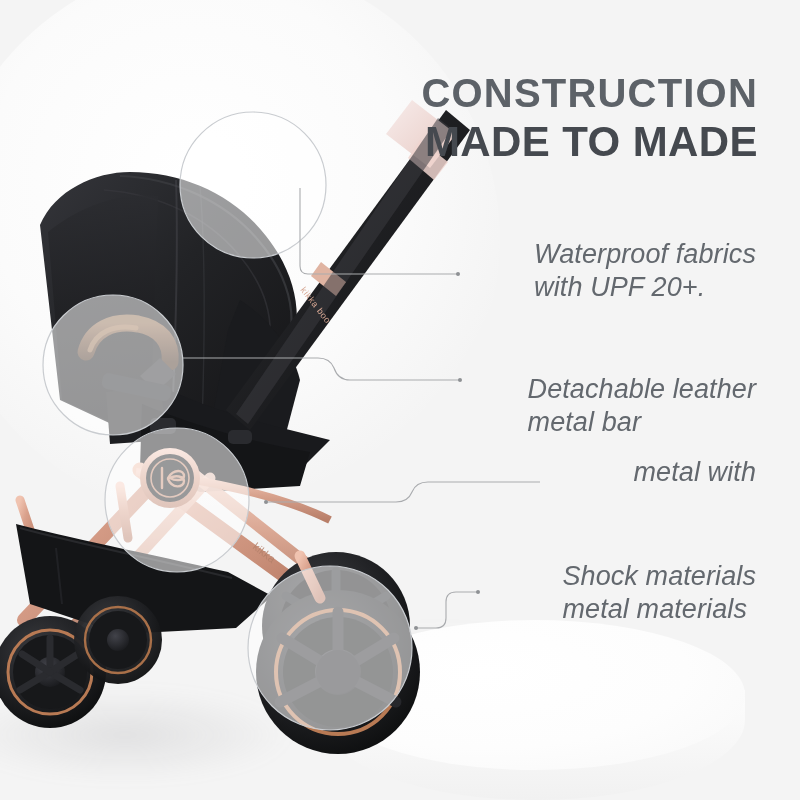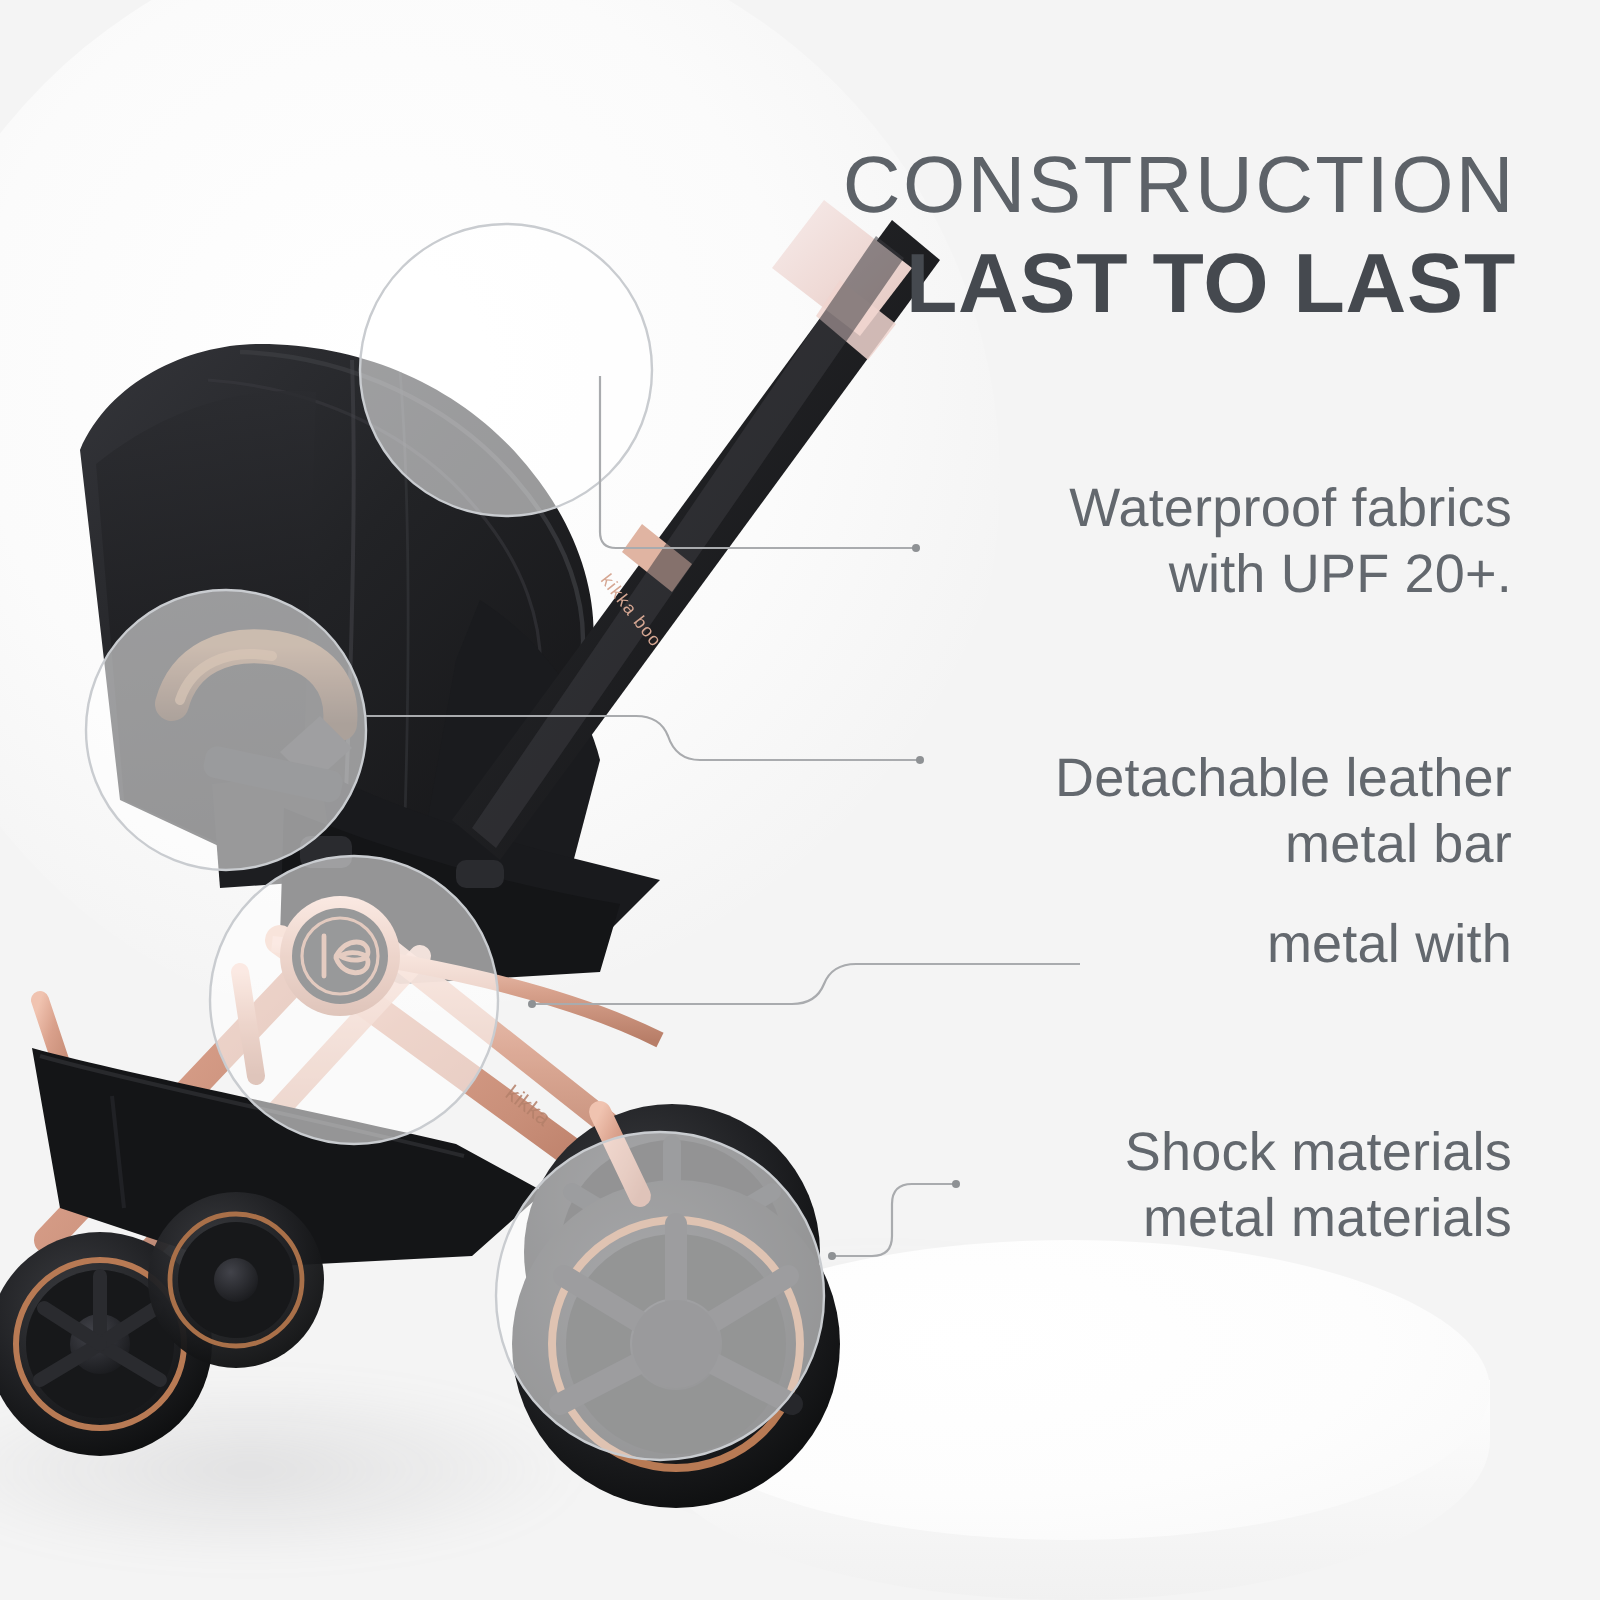"CONSTRUCTION" .headline .line1 { font-weight: 400 -> 700 }
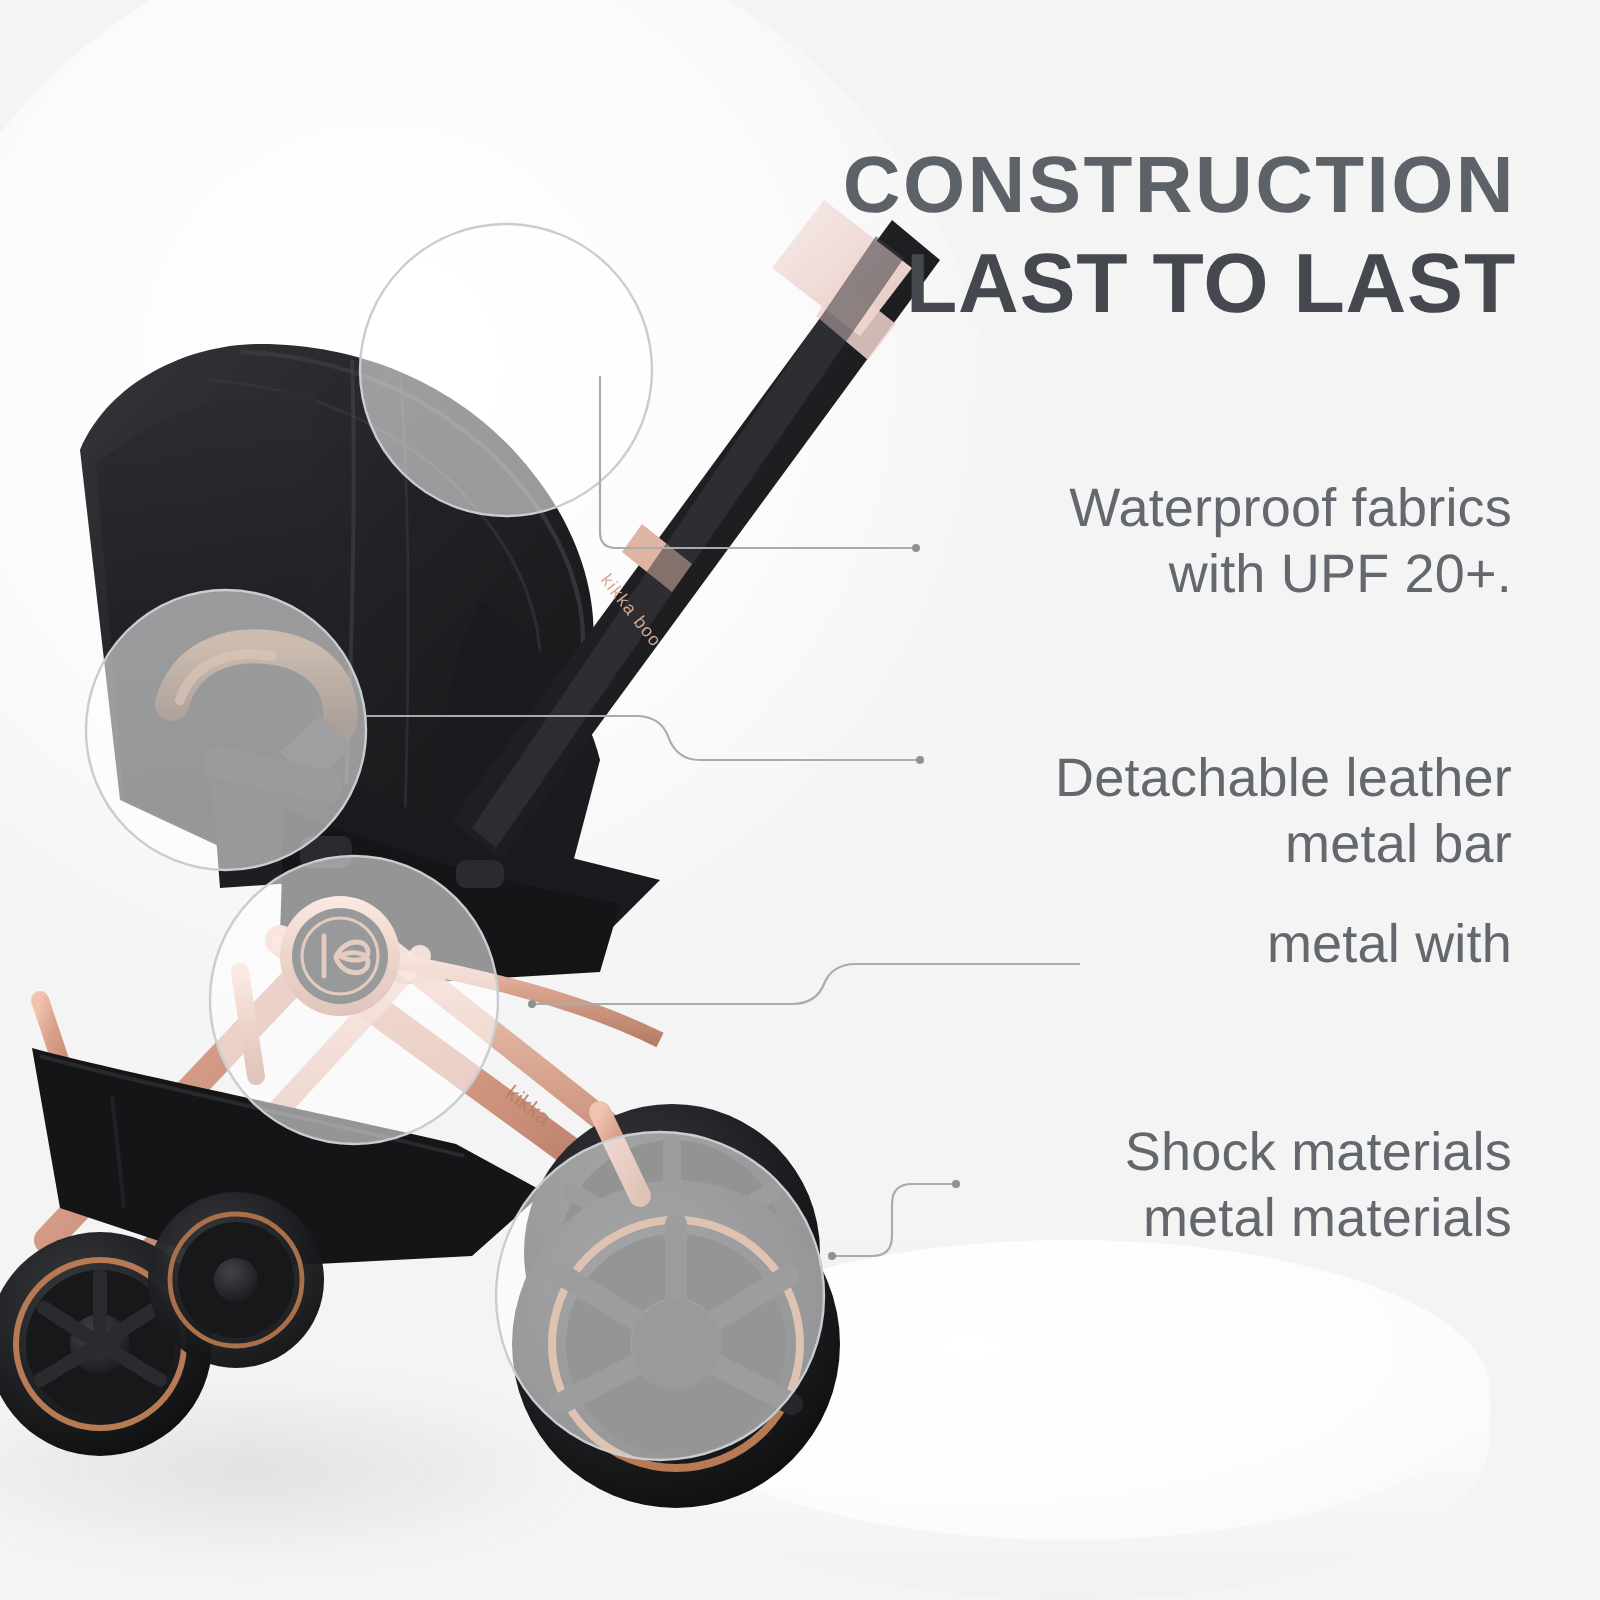"LAST TO LAST" div.line2 { text: LAST TO LAST -> MADE TO MADE }
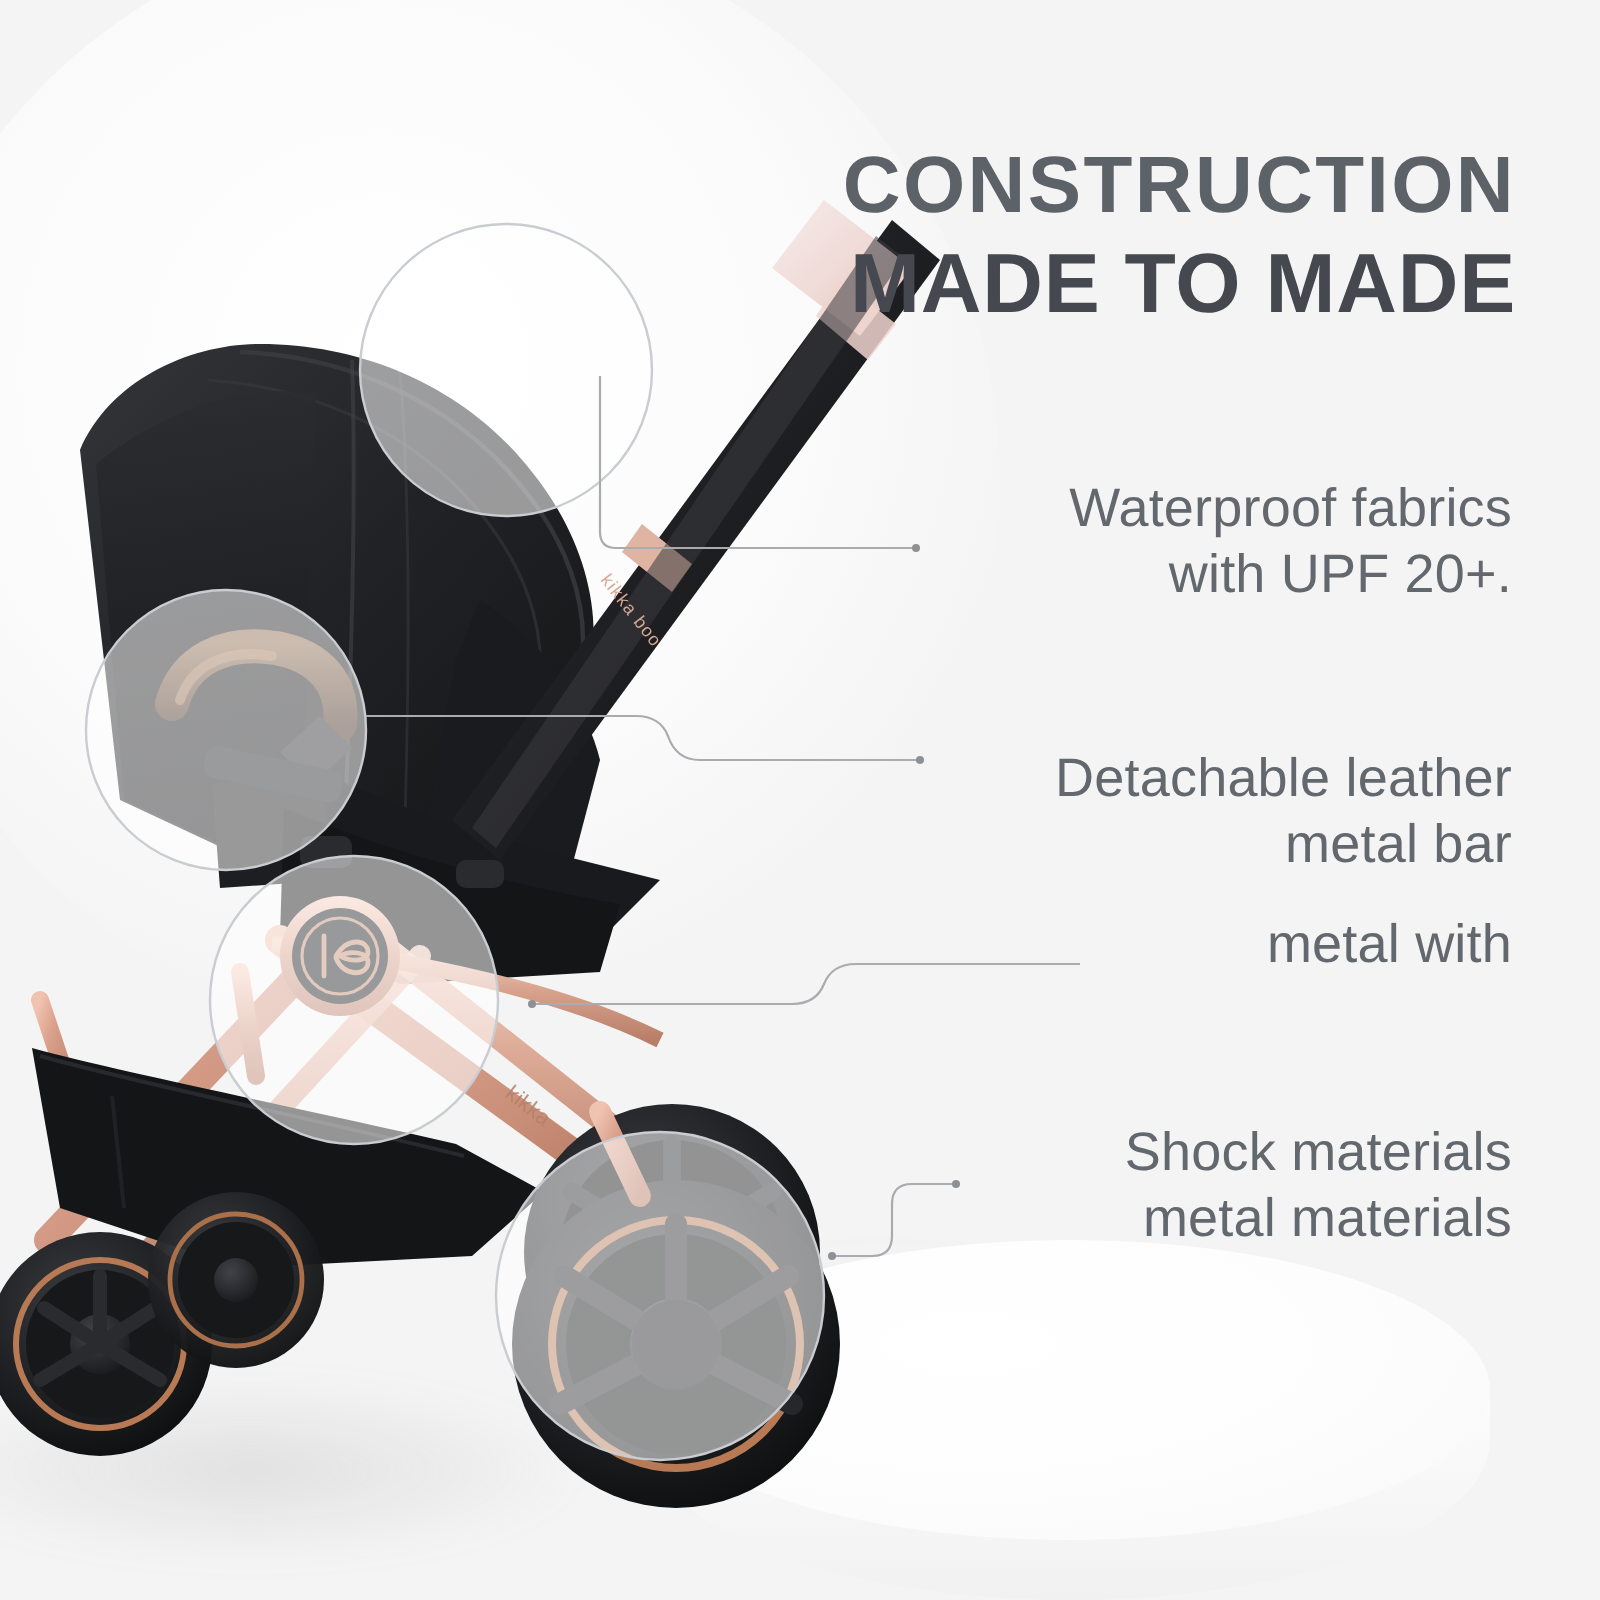"Waterproof fabrics" .feature { font-style: none -> italic; text-align: right -> none }
